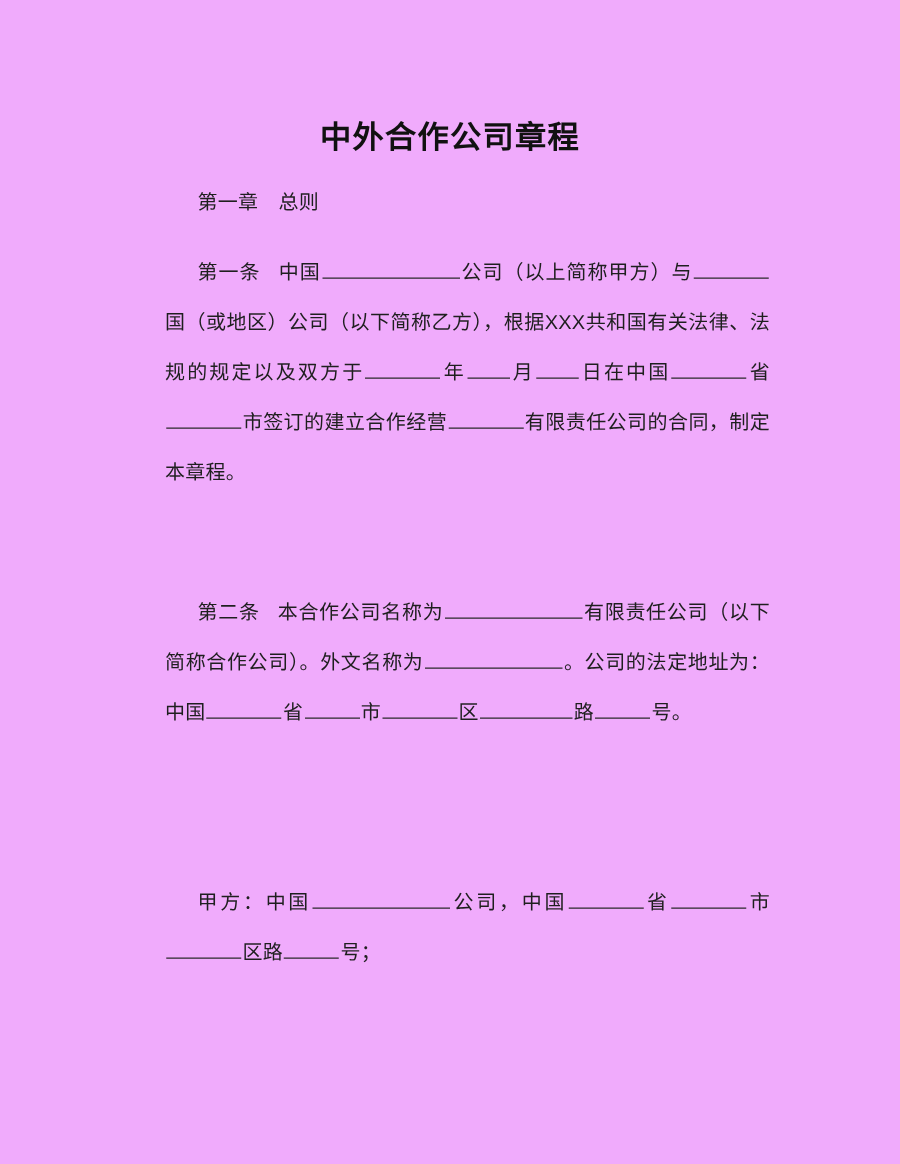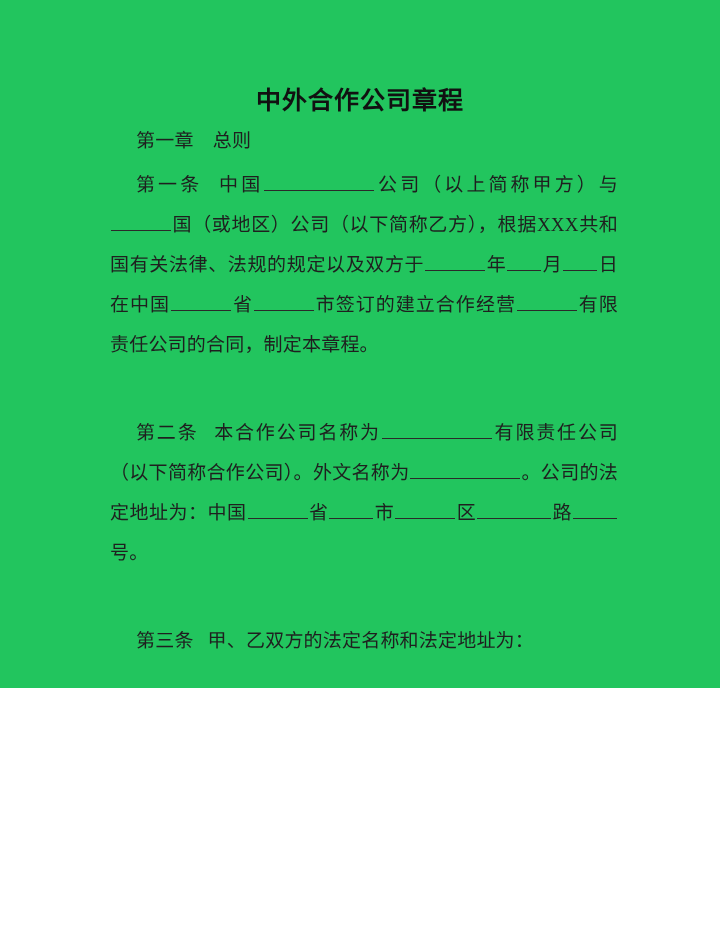"中外合作公司章程" .page { background: #22c55e -> #f0abfc; height: 688px -> 931px; padding: 4px -> 14px }
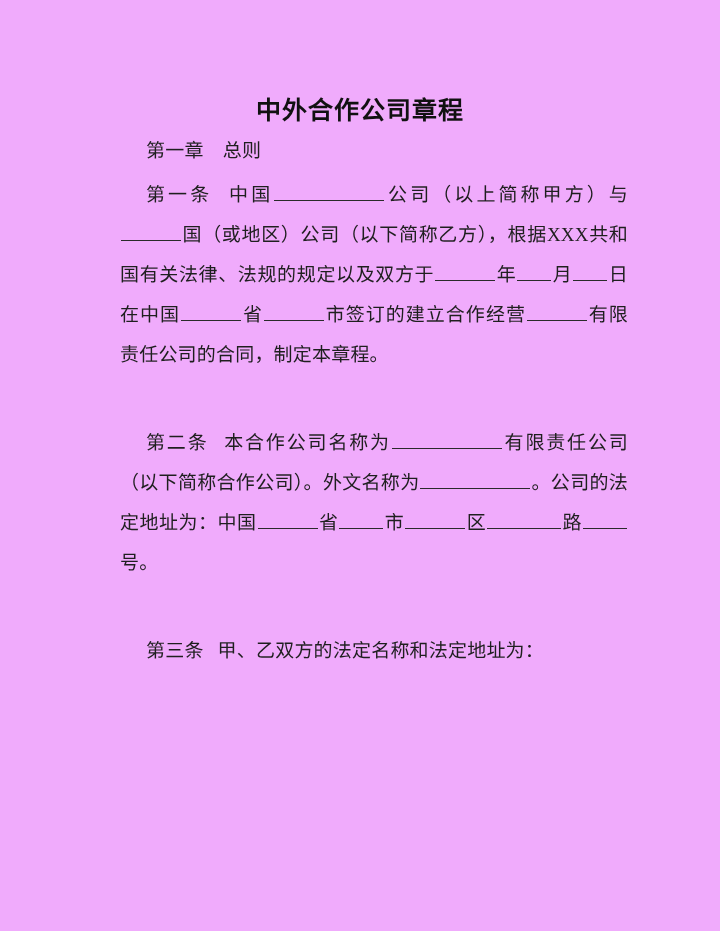"第一章 总则" .para { font-family: Liberation Serif, serif -> none; font-size: 19px -> 16px; margin: 4px -> 16px }
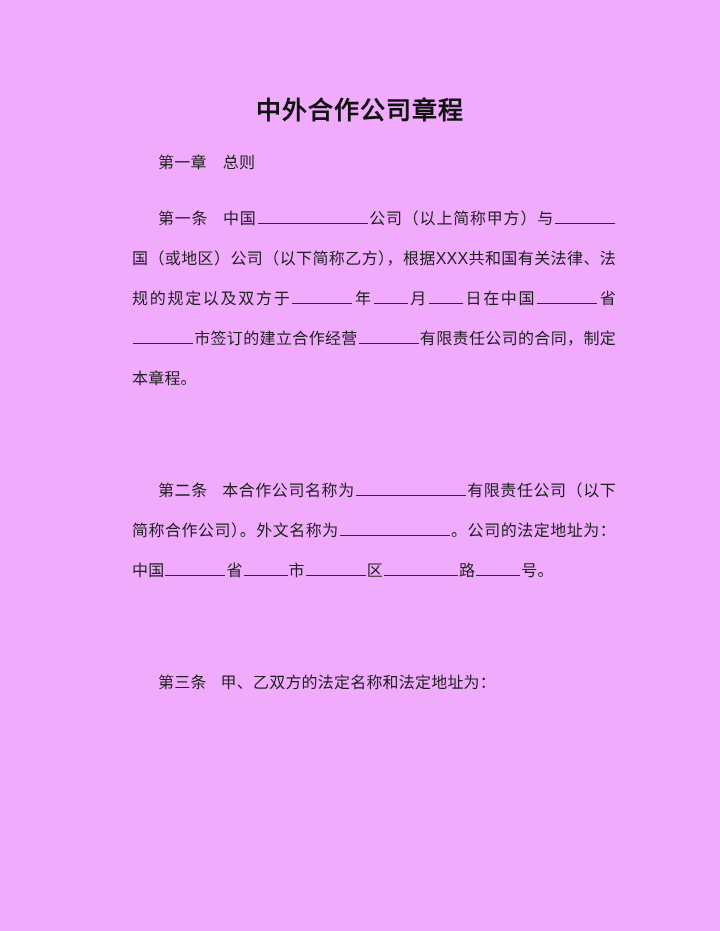"第三条 甲、乙双方的法定名称和法定地址为：" p.para { html: <p><span>第三条</span><span></span><span>甲、乙双方的法定名称和法定地址为：</span></p> -> none }
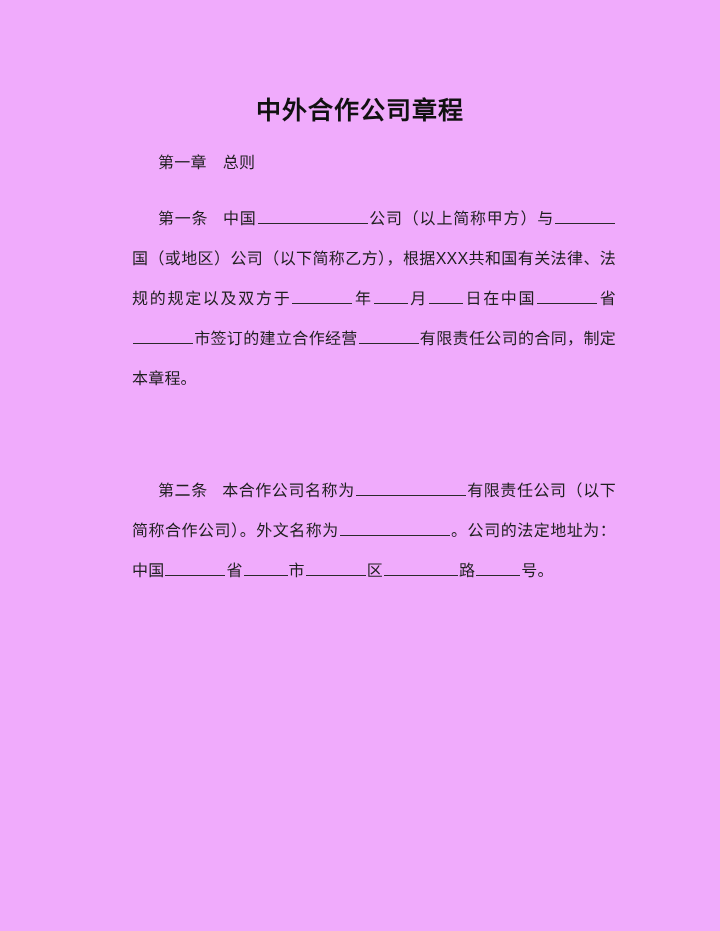"甲方：中国 公司，中国 省 市区路 号；" p.para { html: none -> <p><span>甲方：中国</span><span></span><span>公司，中国</span><span></span><span>省</span><span></span><span>市</span><span></span><span>区</span><span>路</span><span></span><span>号；</span></p> }
